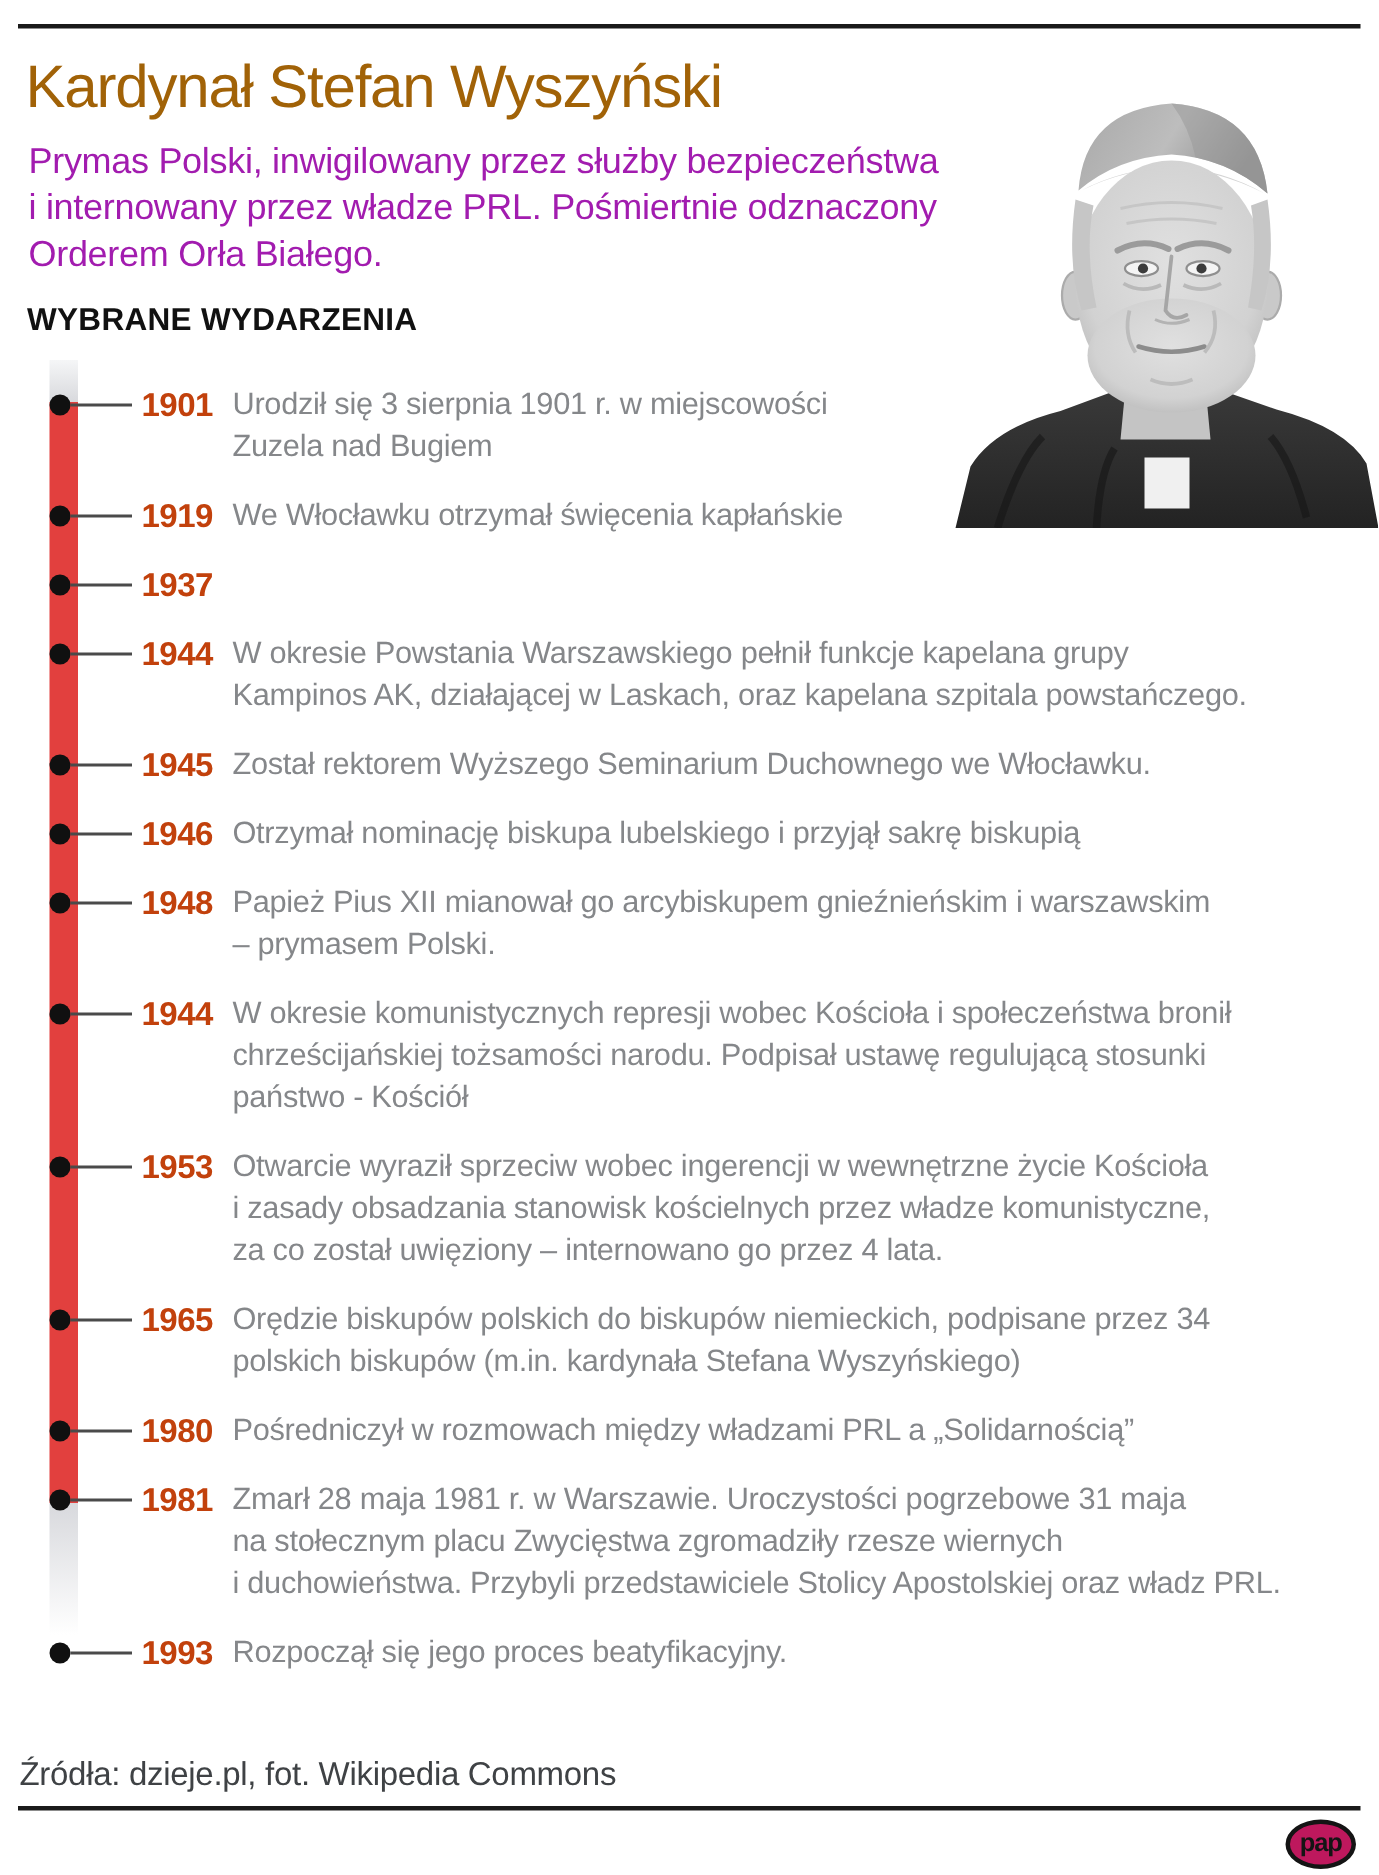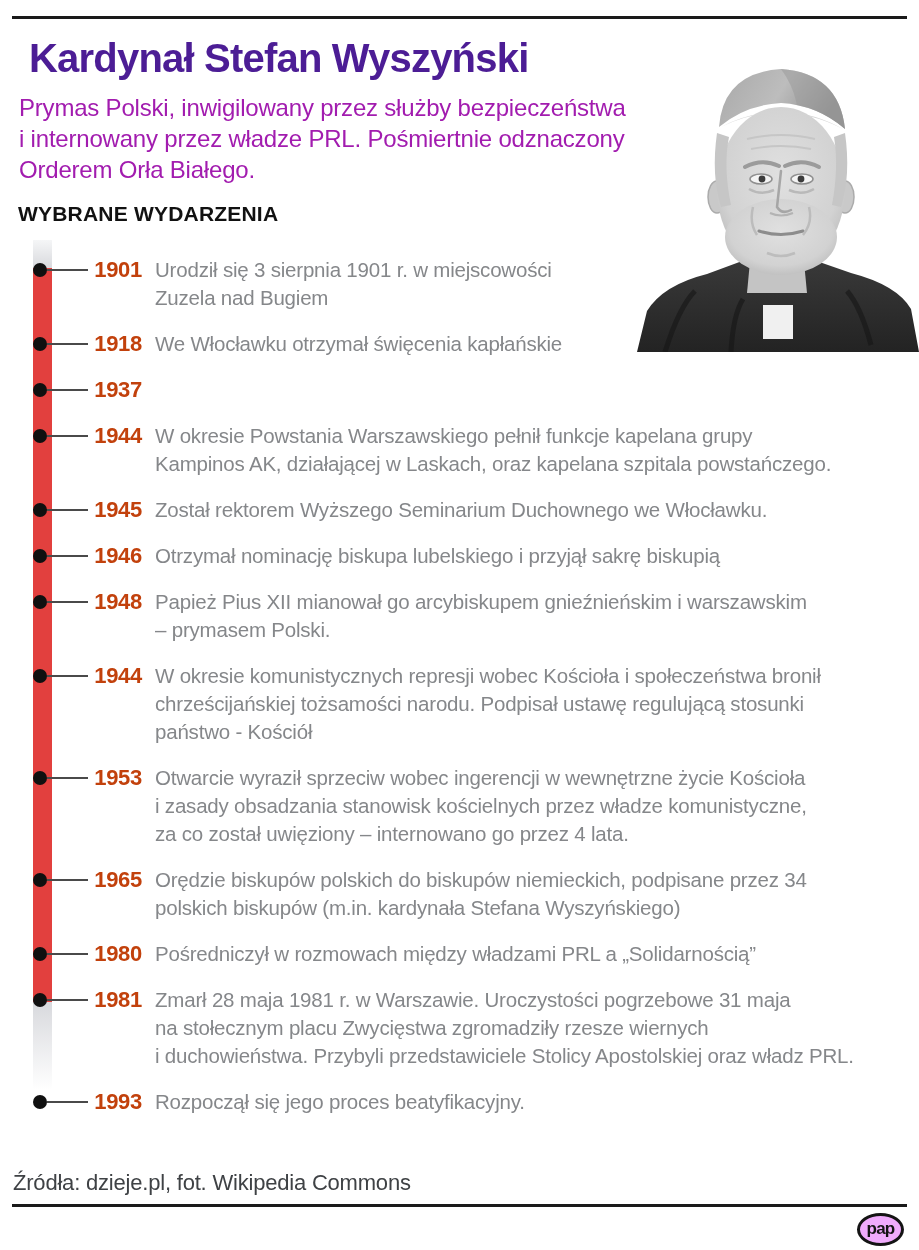"Kardynał Stefan Wyszyński" .title { color: #4c1d95 -> #a16207; font-weight: 700 -> 400; left: 29px -> 17px }
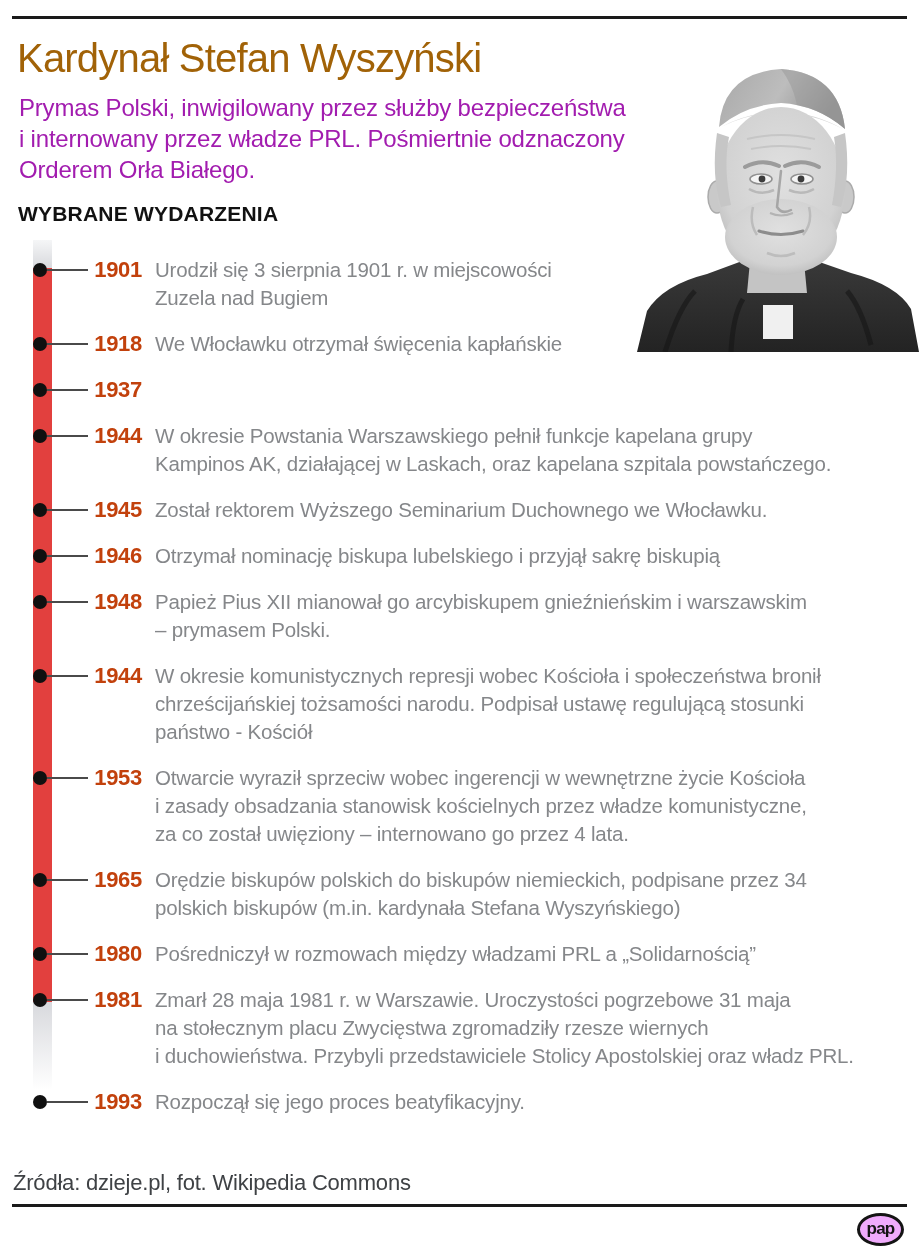"1918" div.year { text: 1918 -> 1919 }
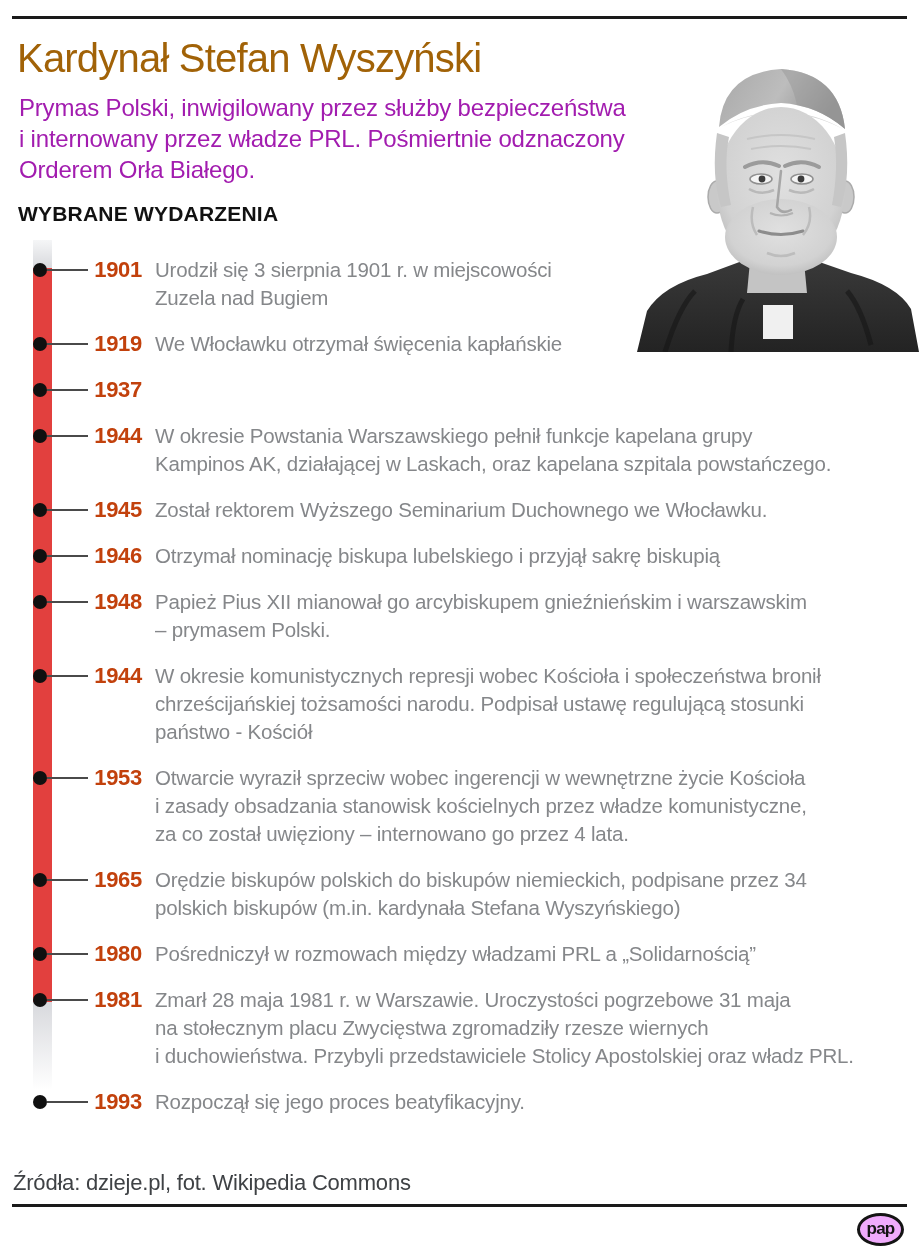"pap" .pap-logo { background: #f0abfc -> #be185d }
